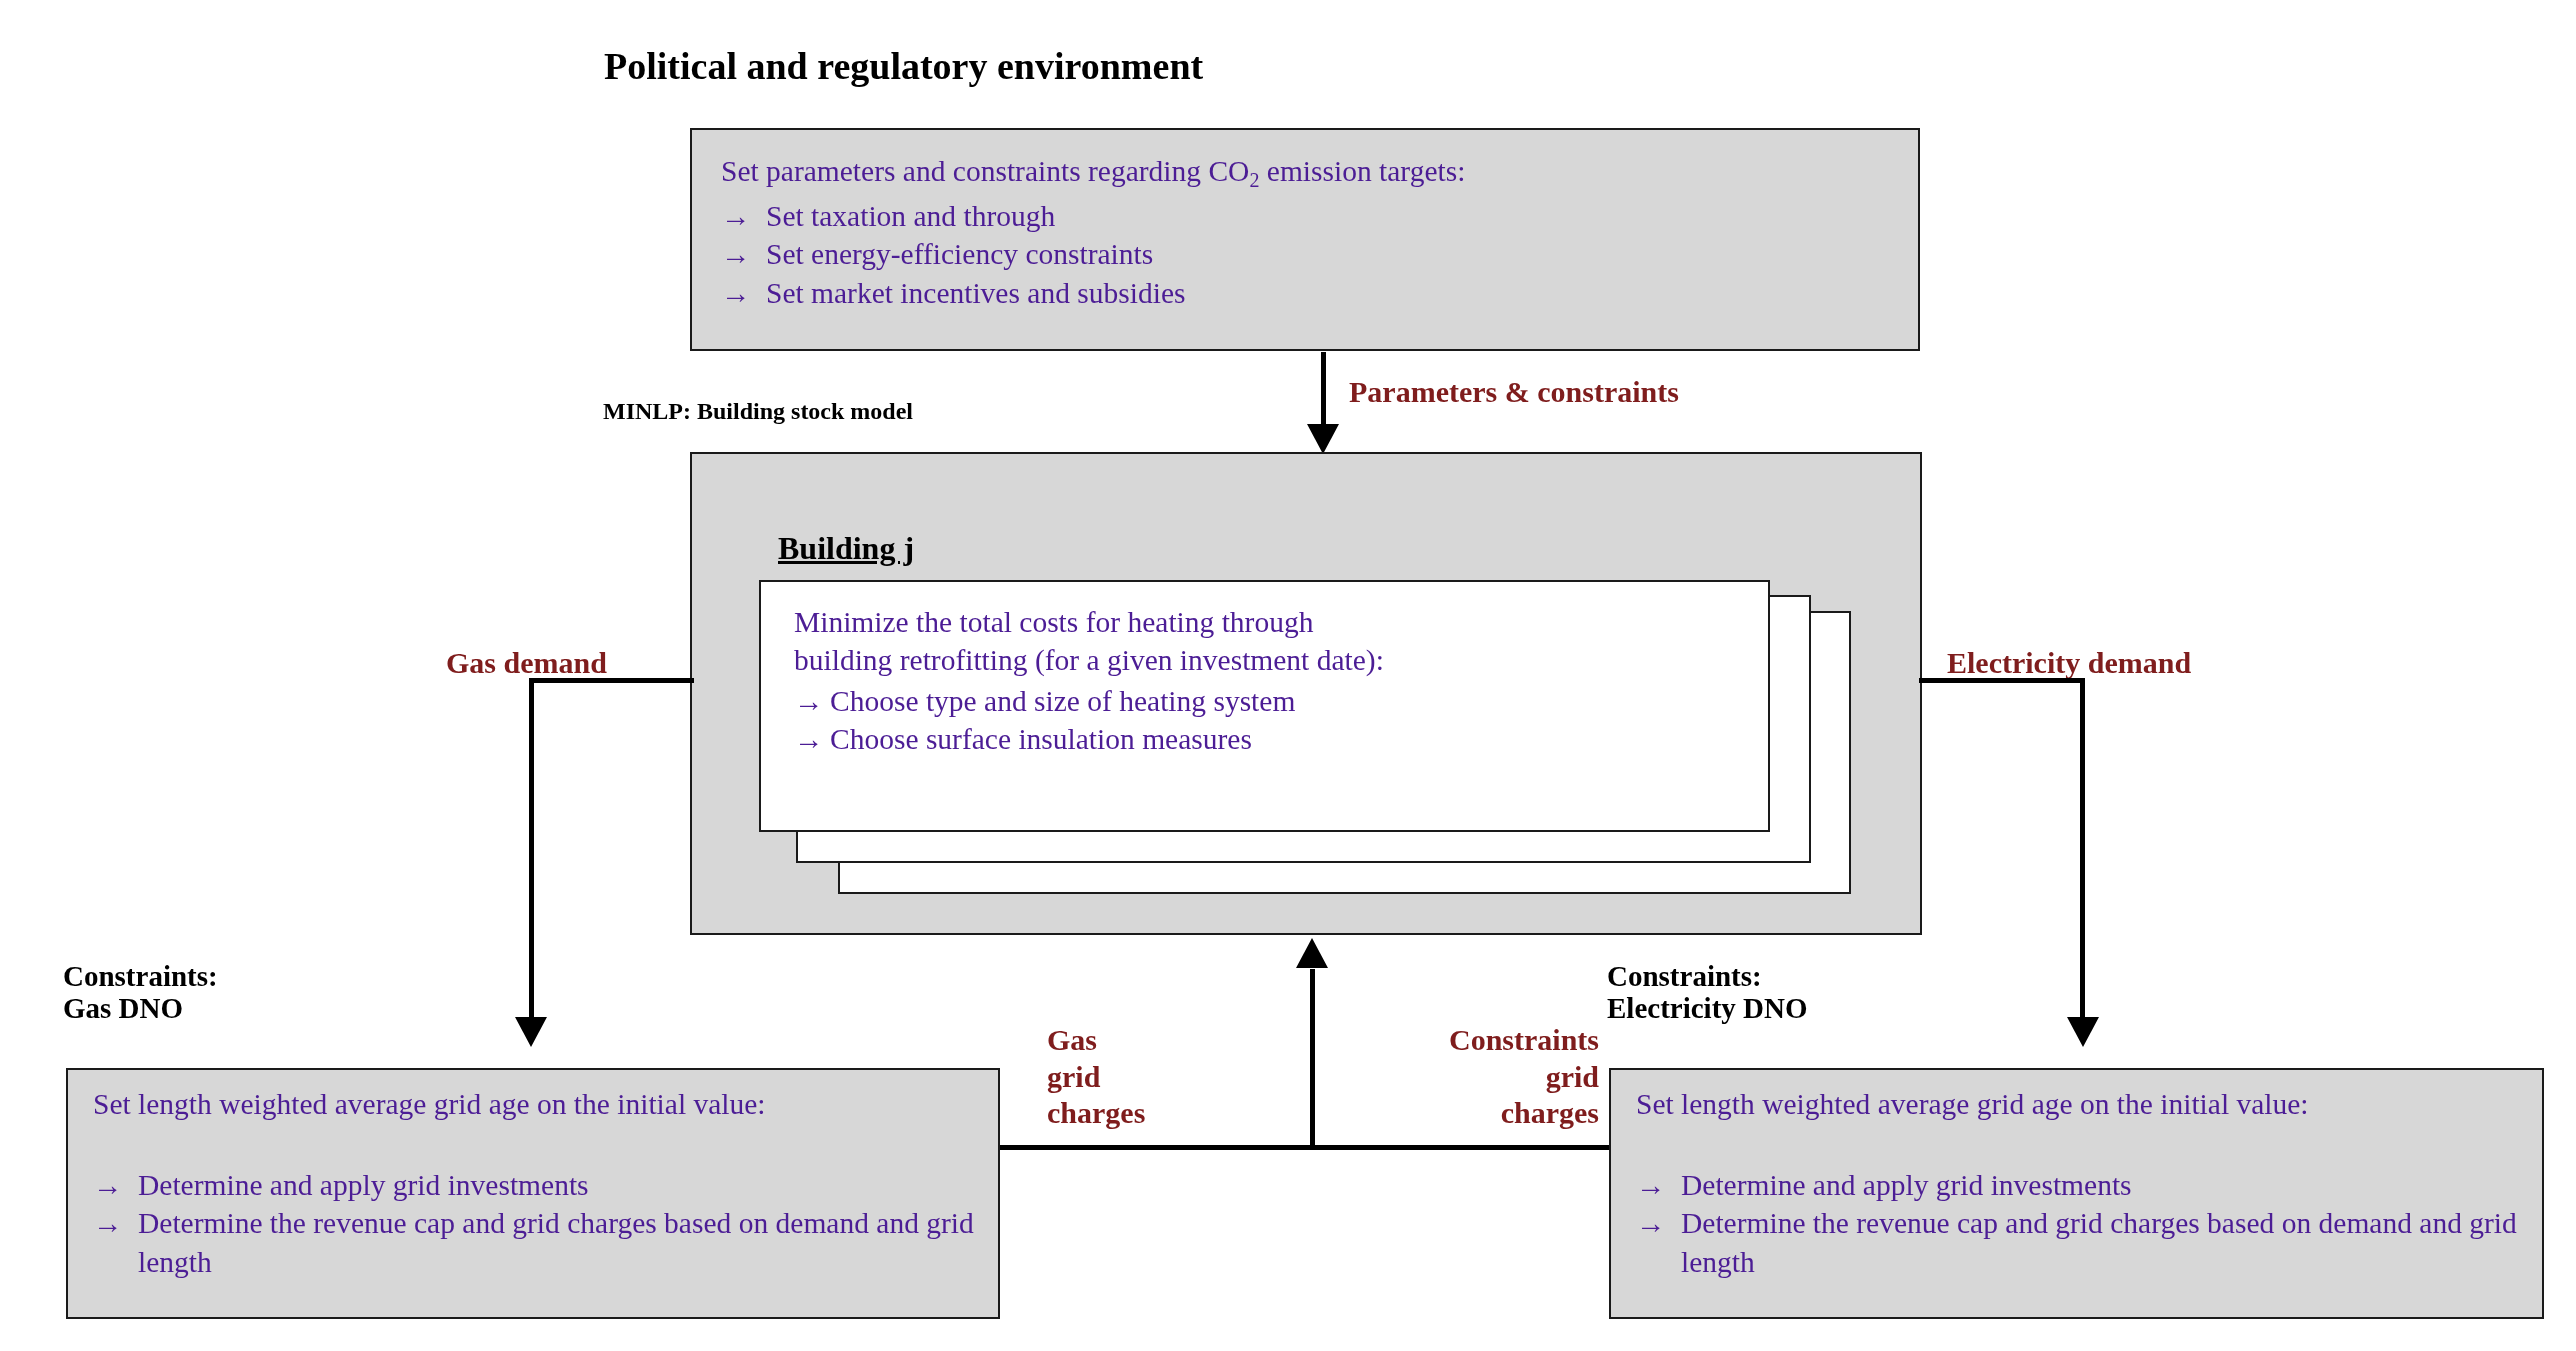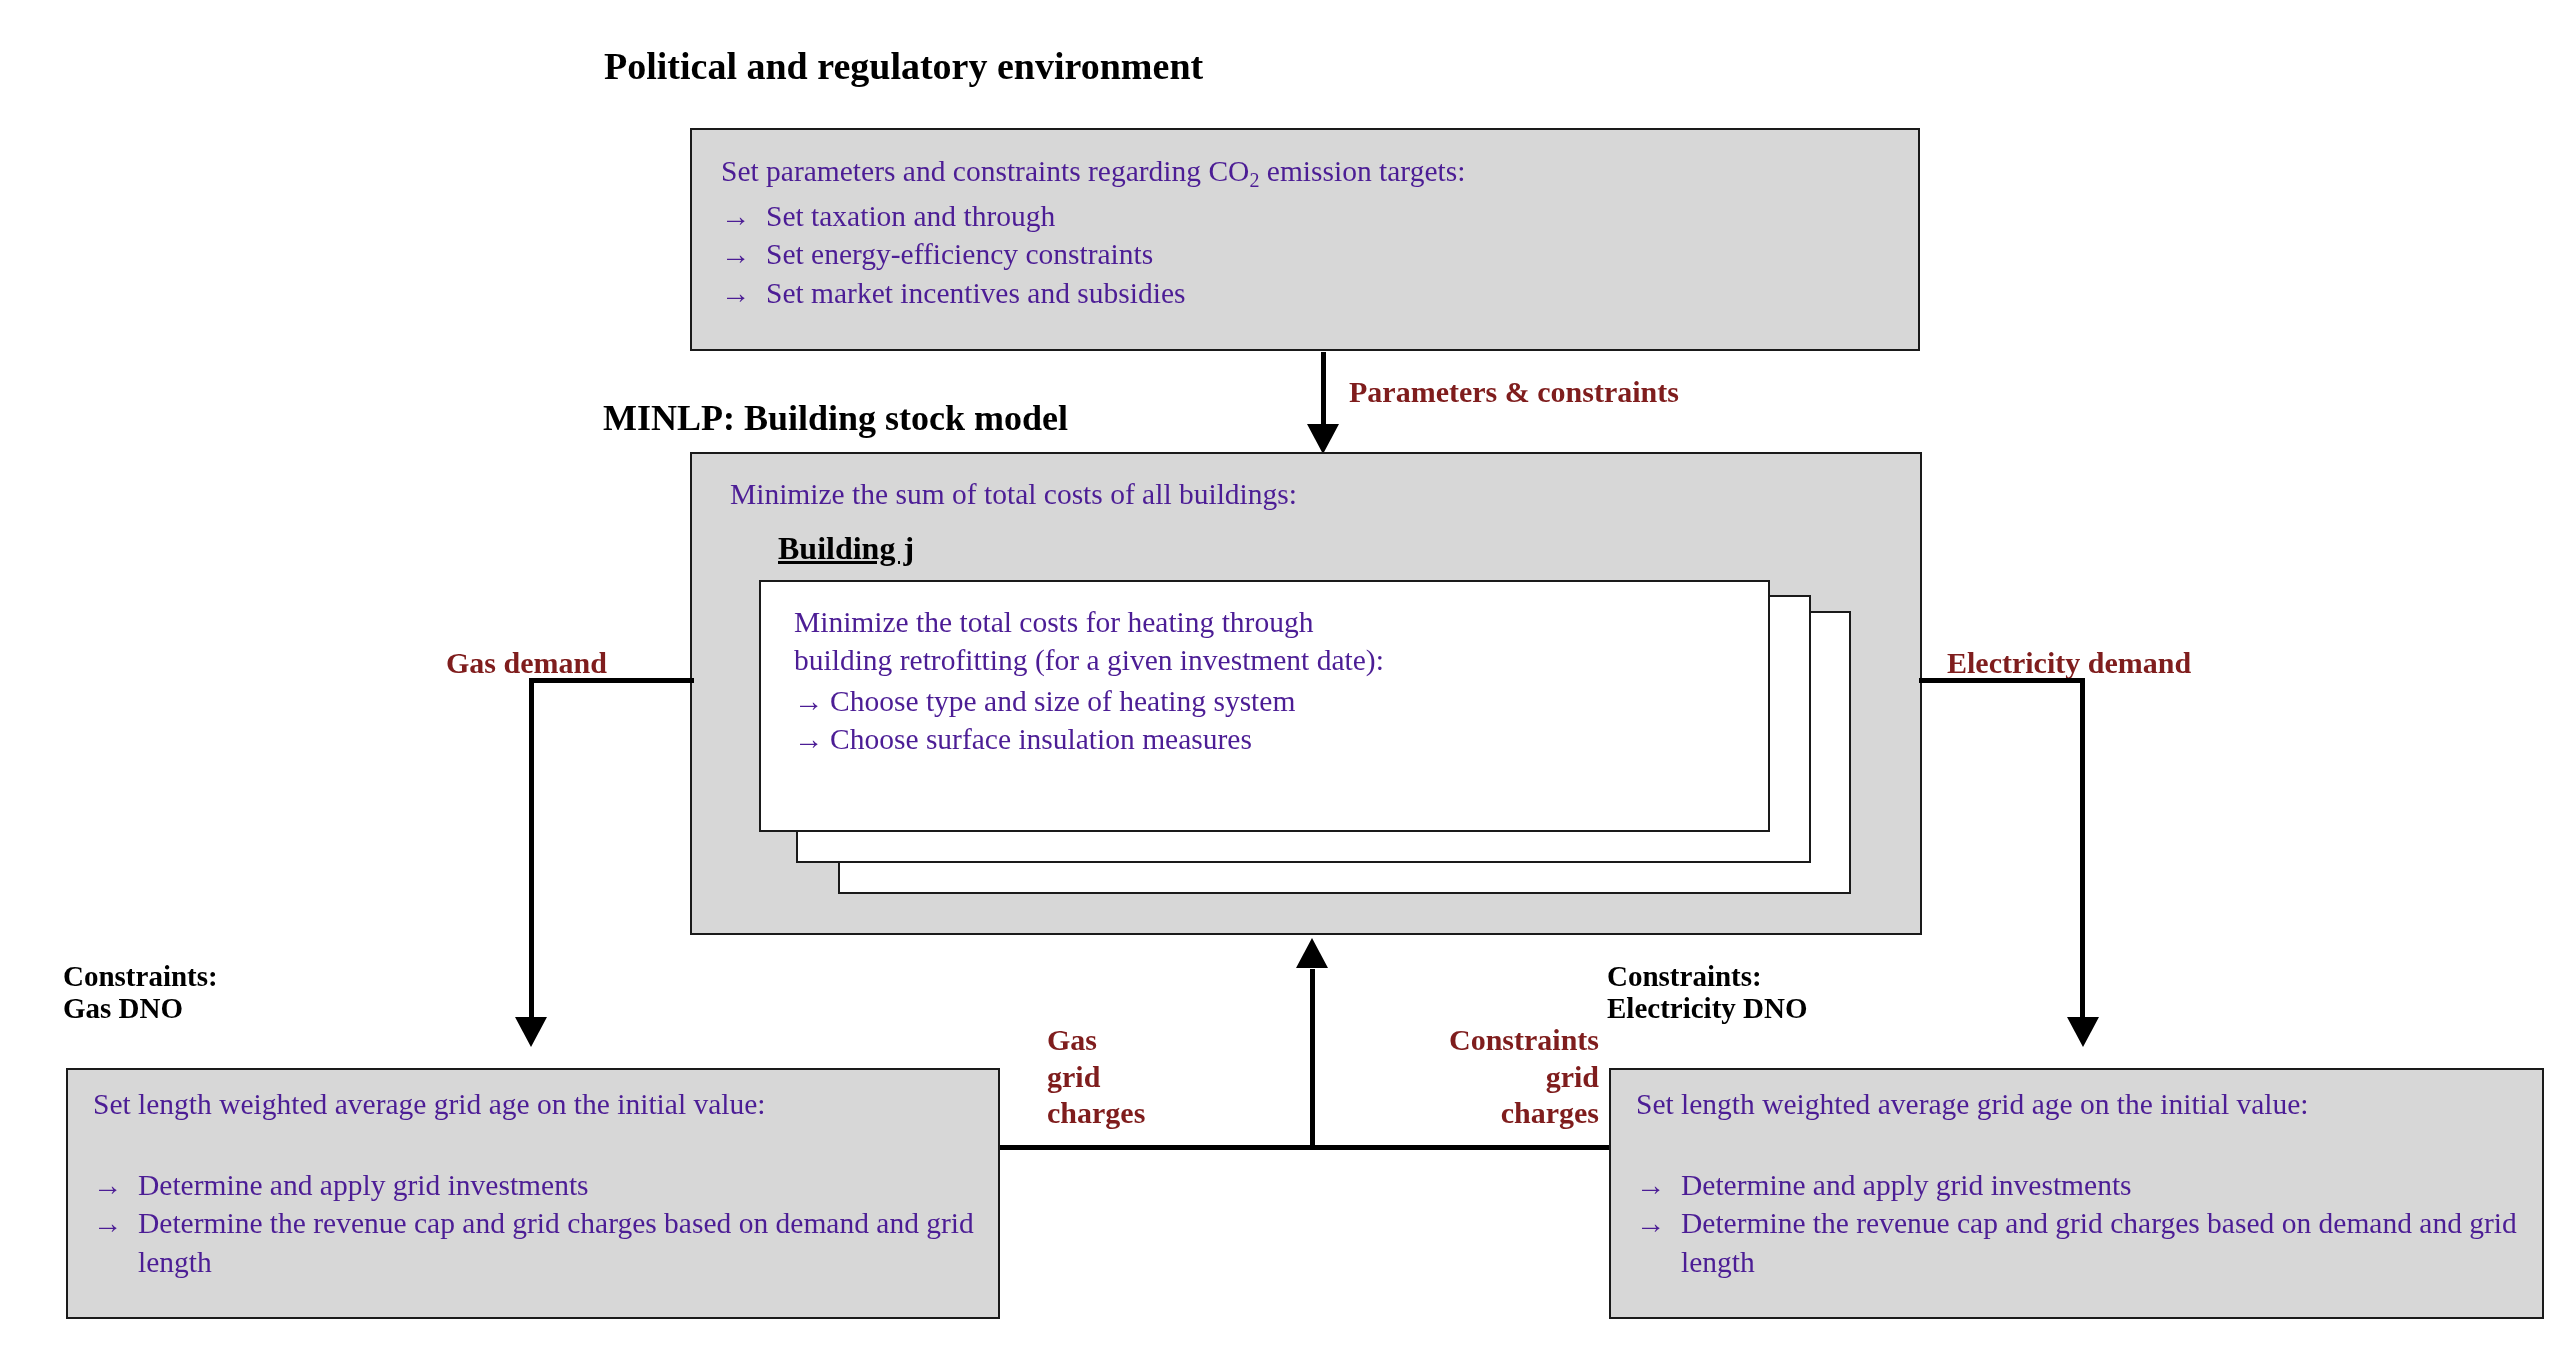"MINLP: Building stock model" .hd-lg { font-size: 36px -> 24px }
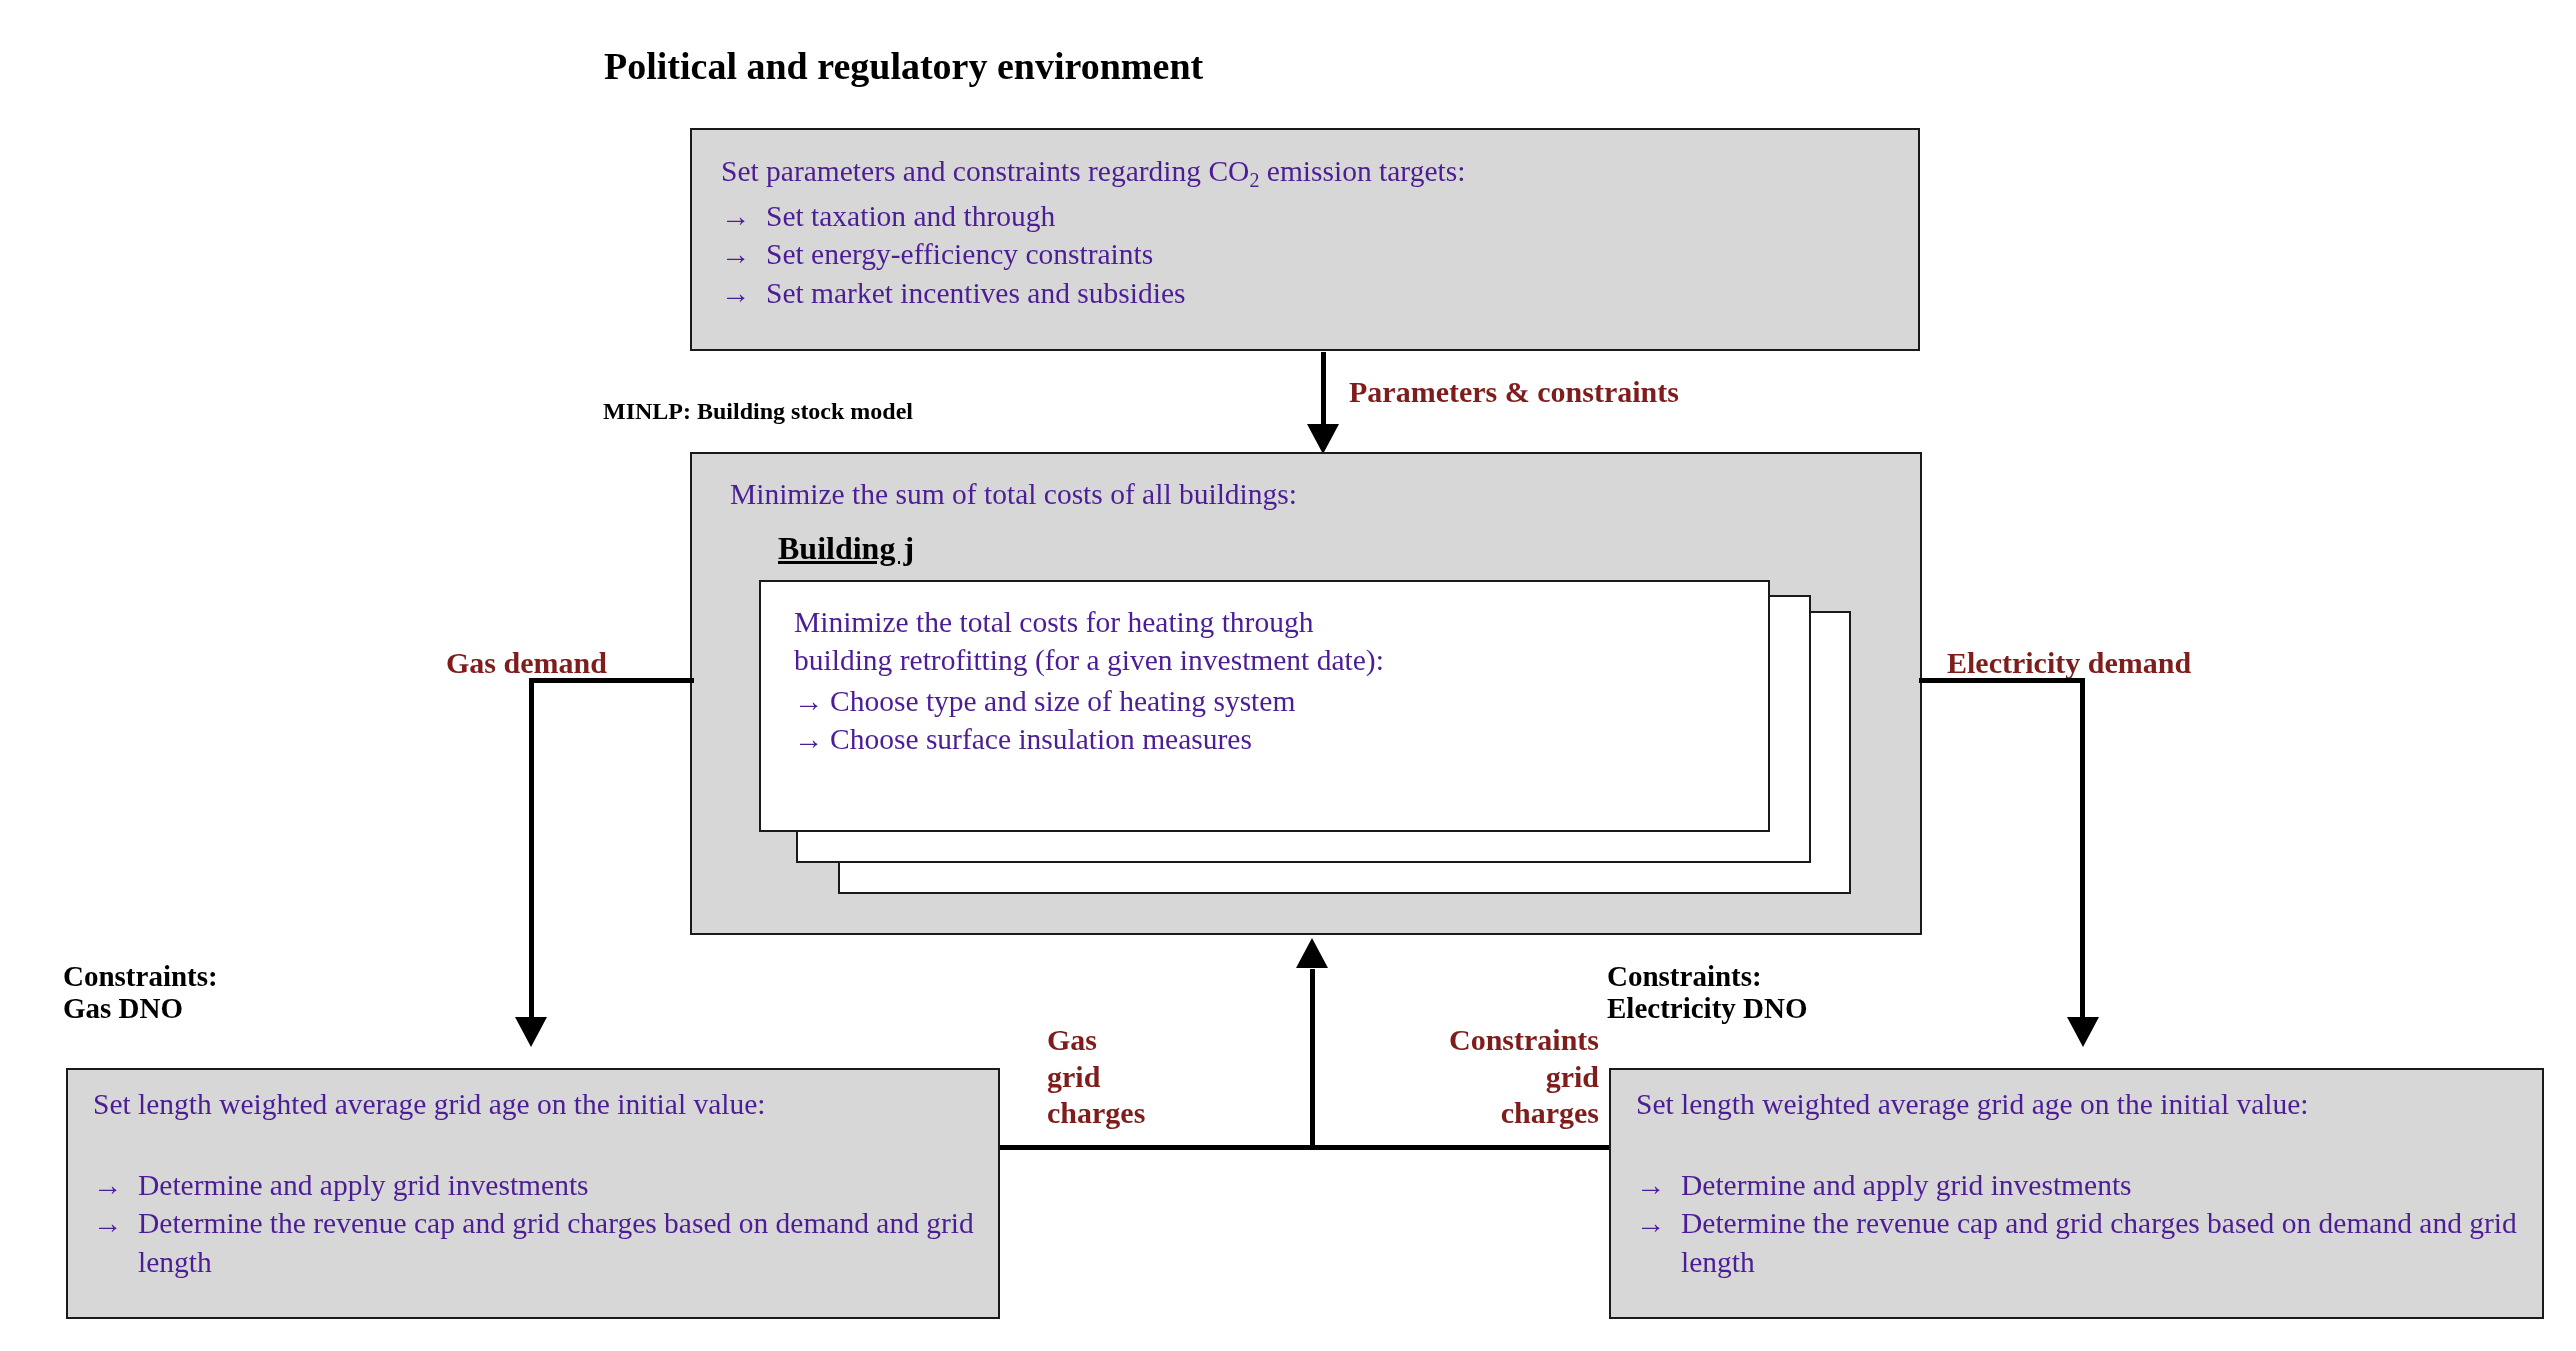"Minimize the sum of total" div.bt { html: <div>Minimize the sum of total costs of all buildings:</div> -> none }
